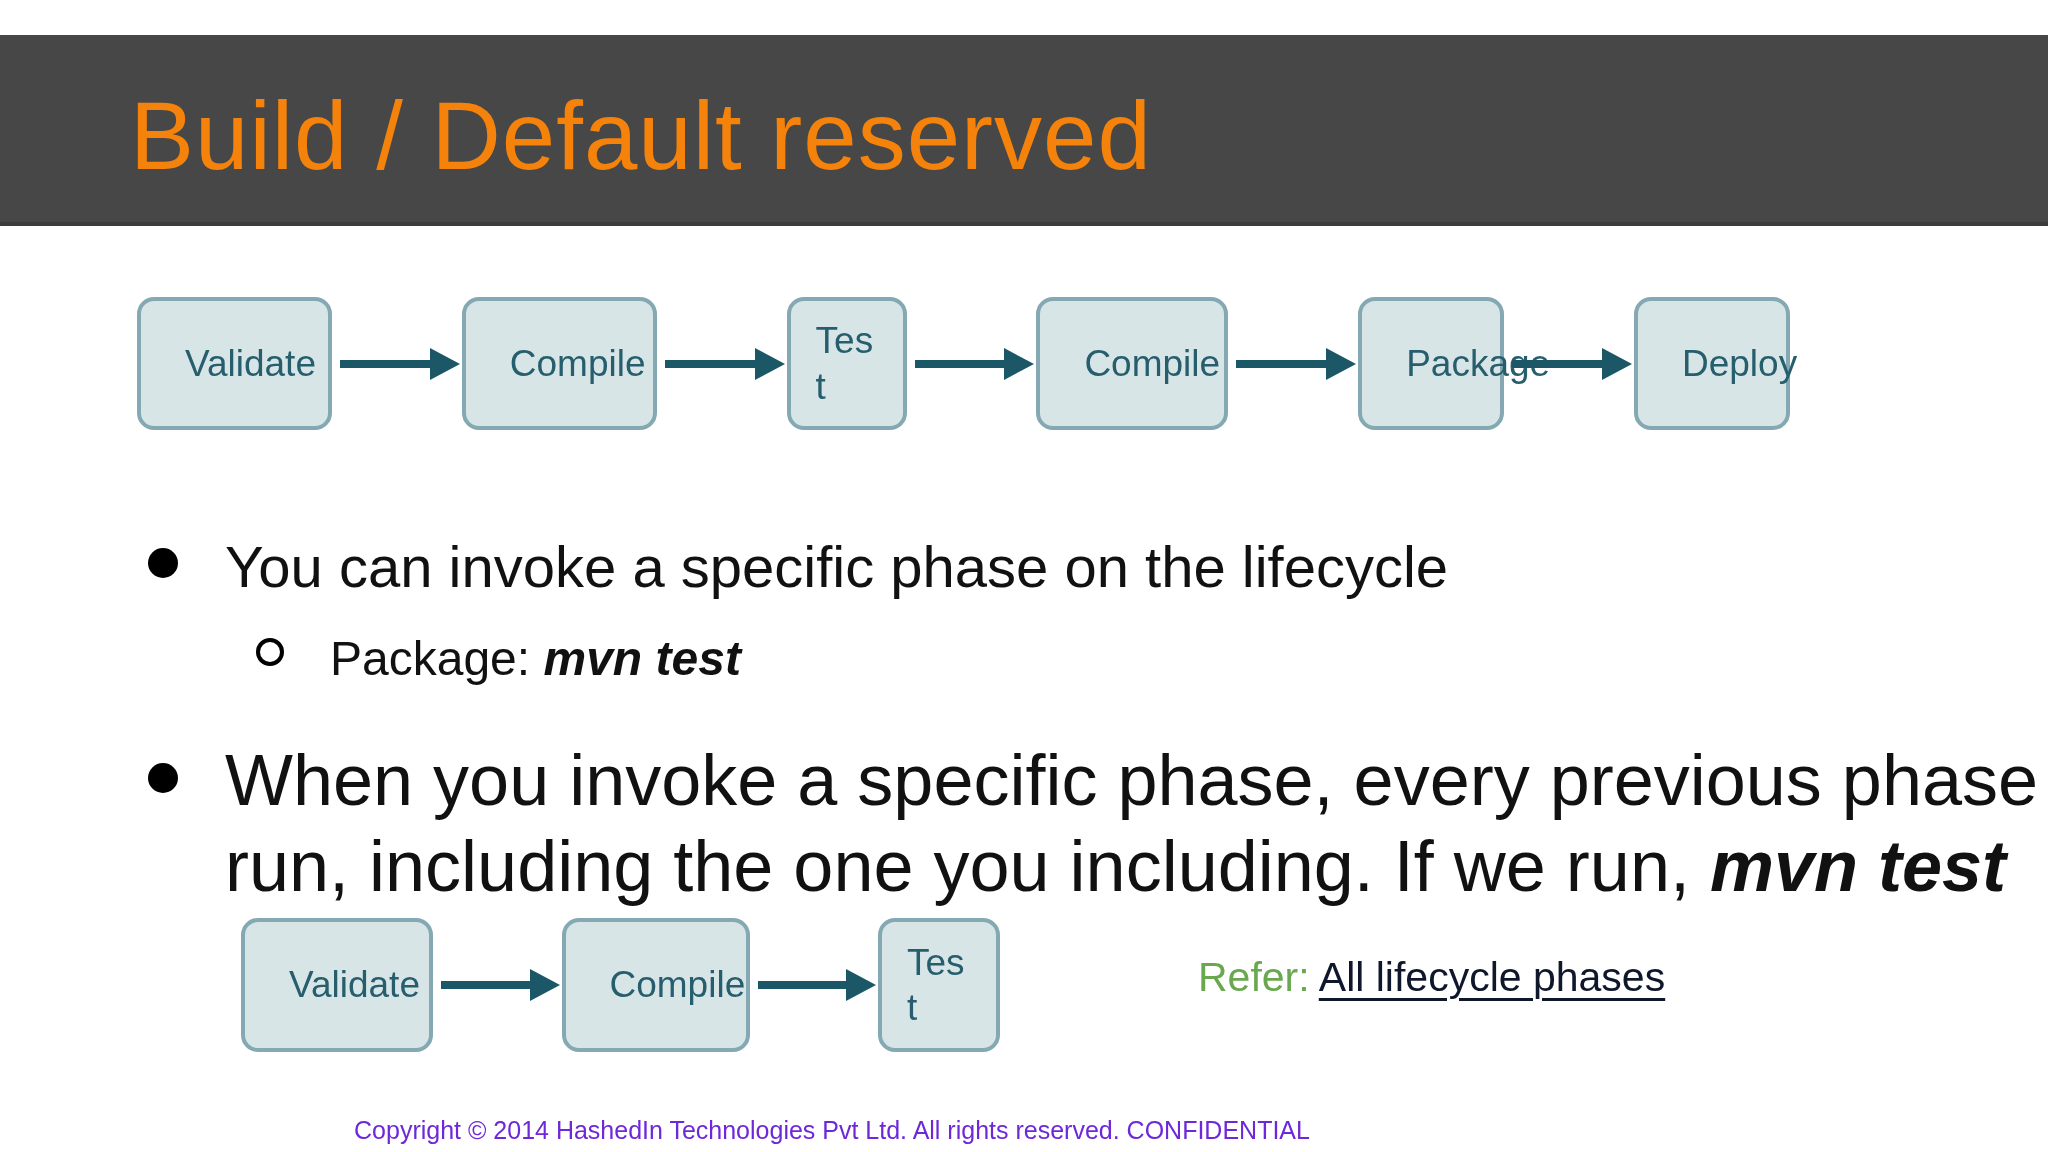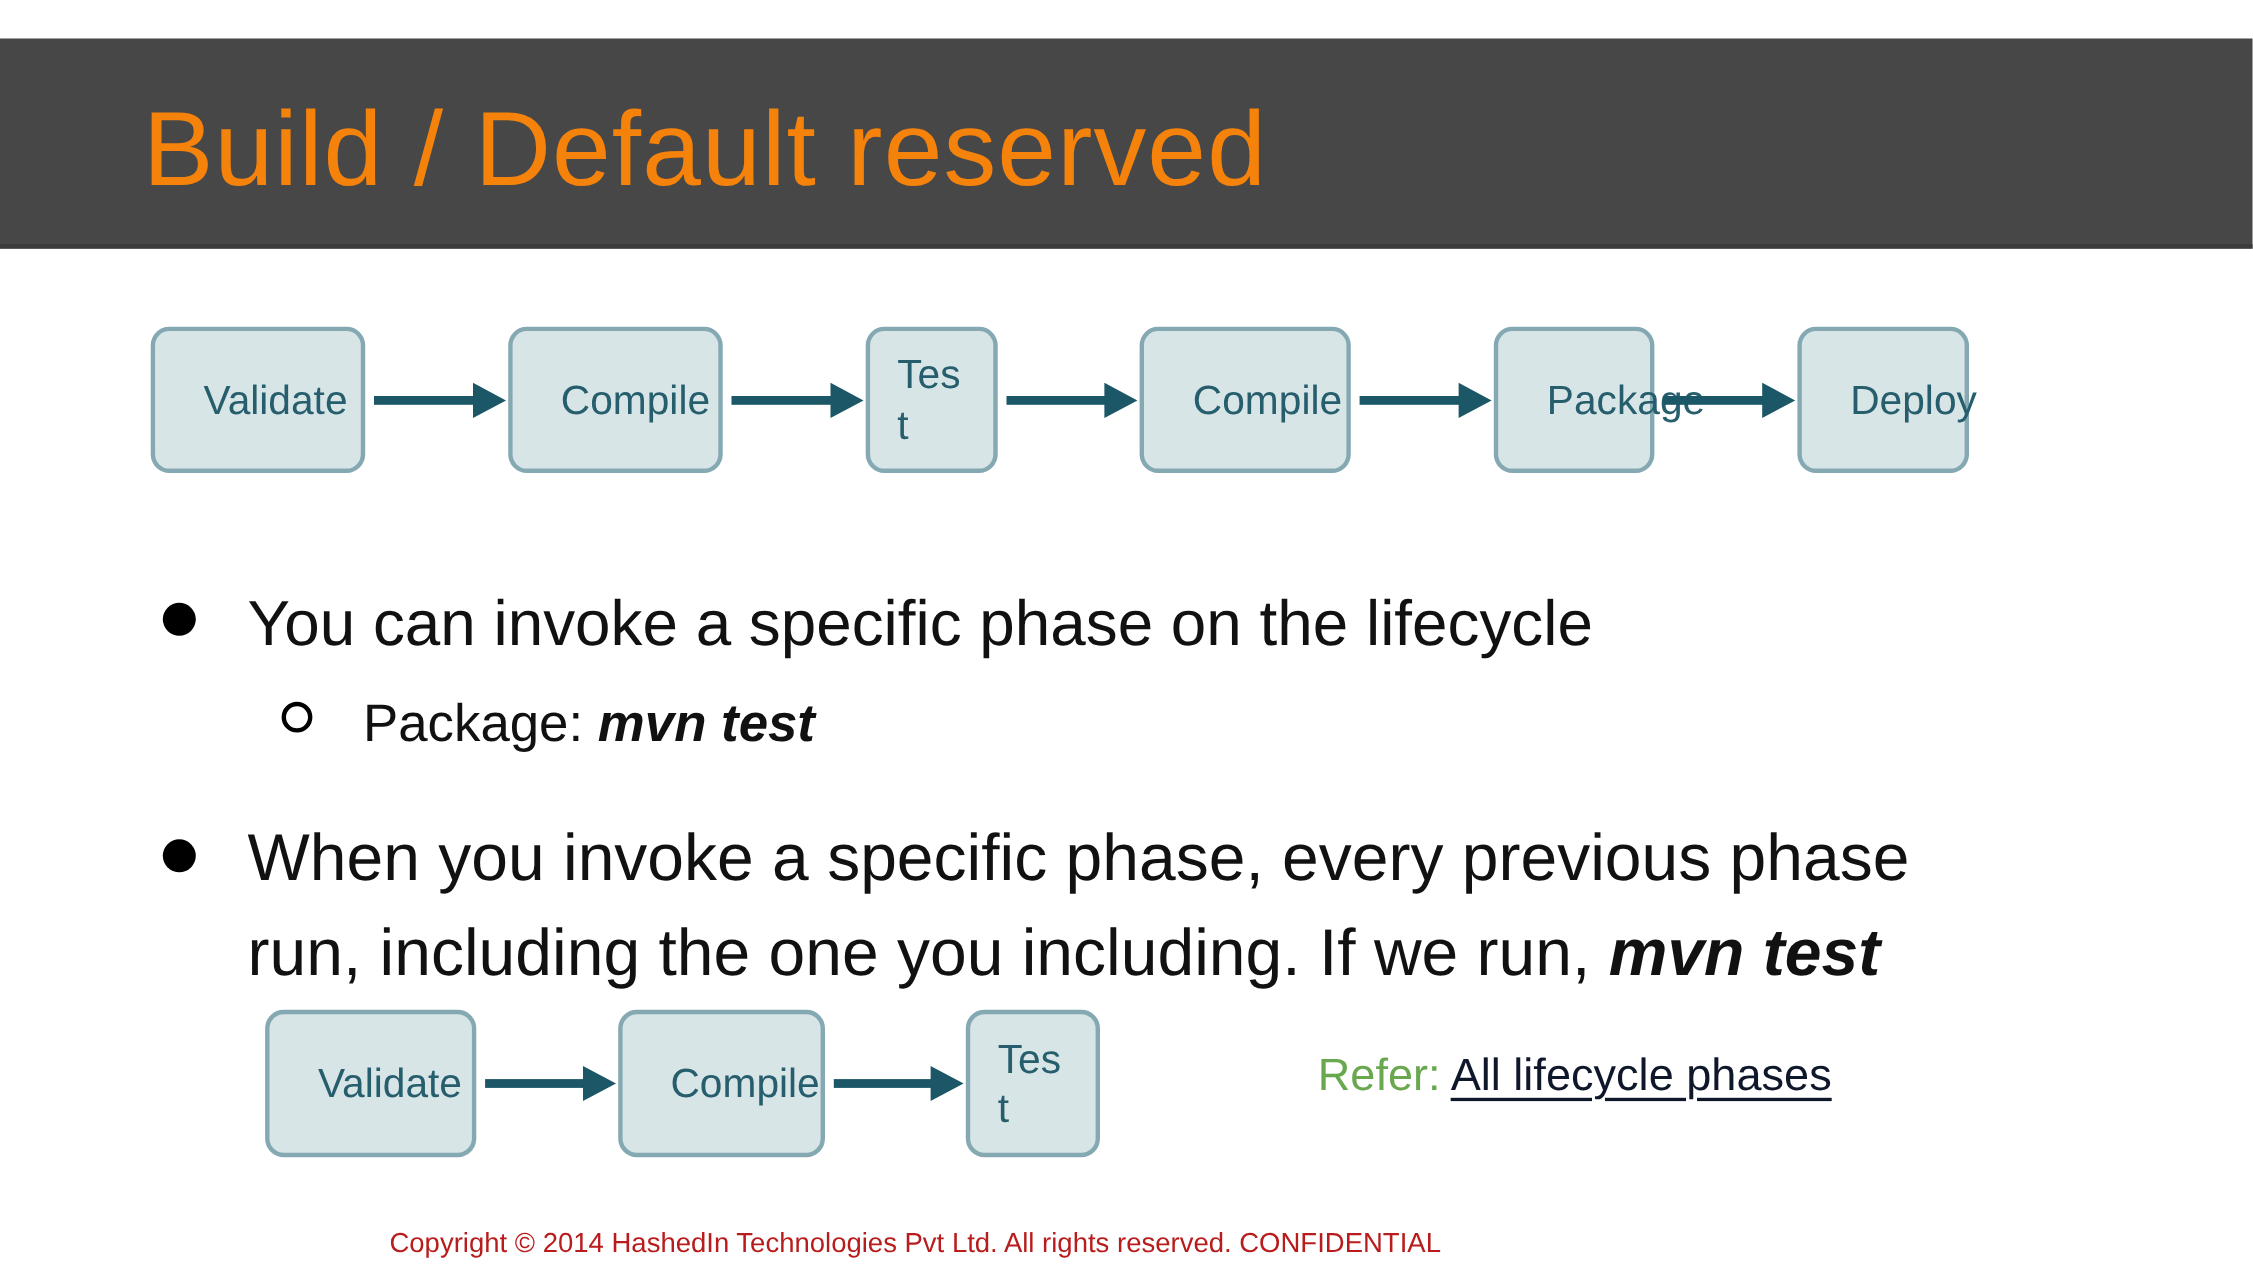"When you invoke a specific" .bullet-2 { font-size: 60px -> 72px }
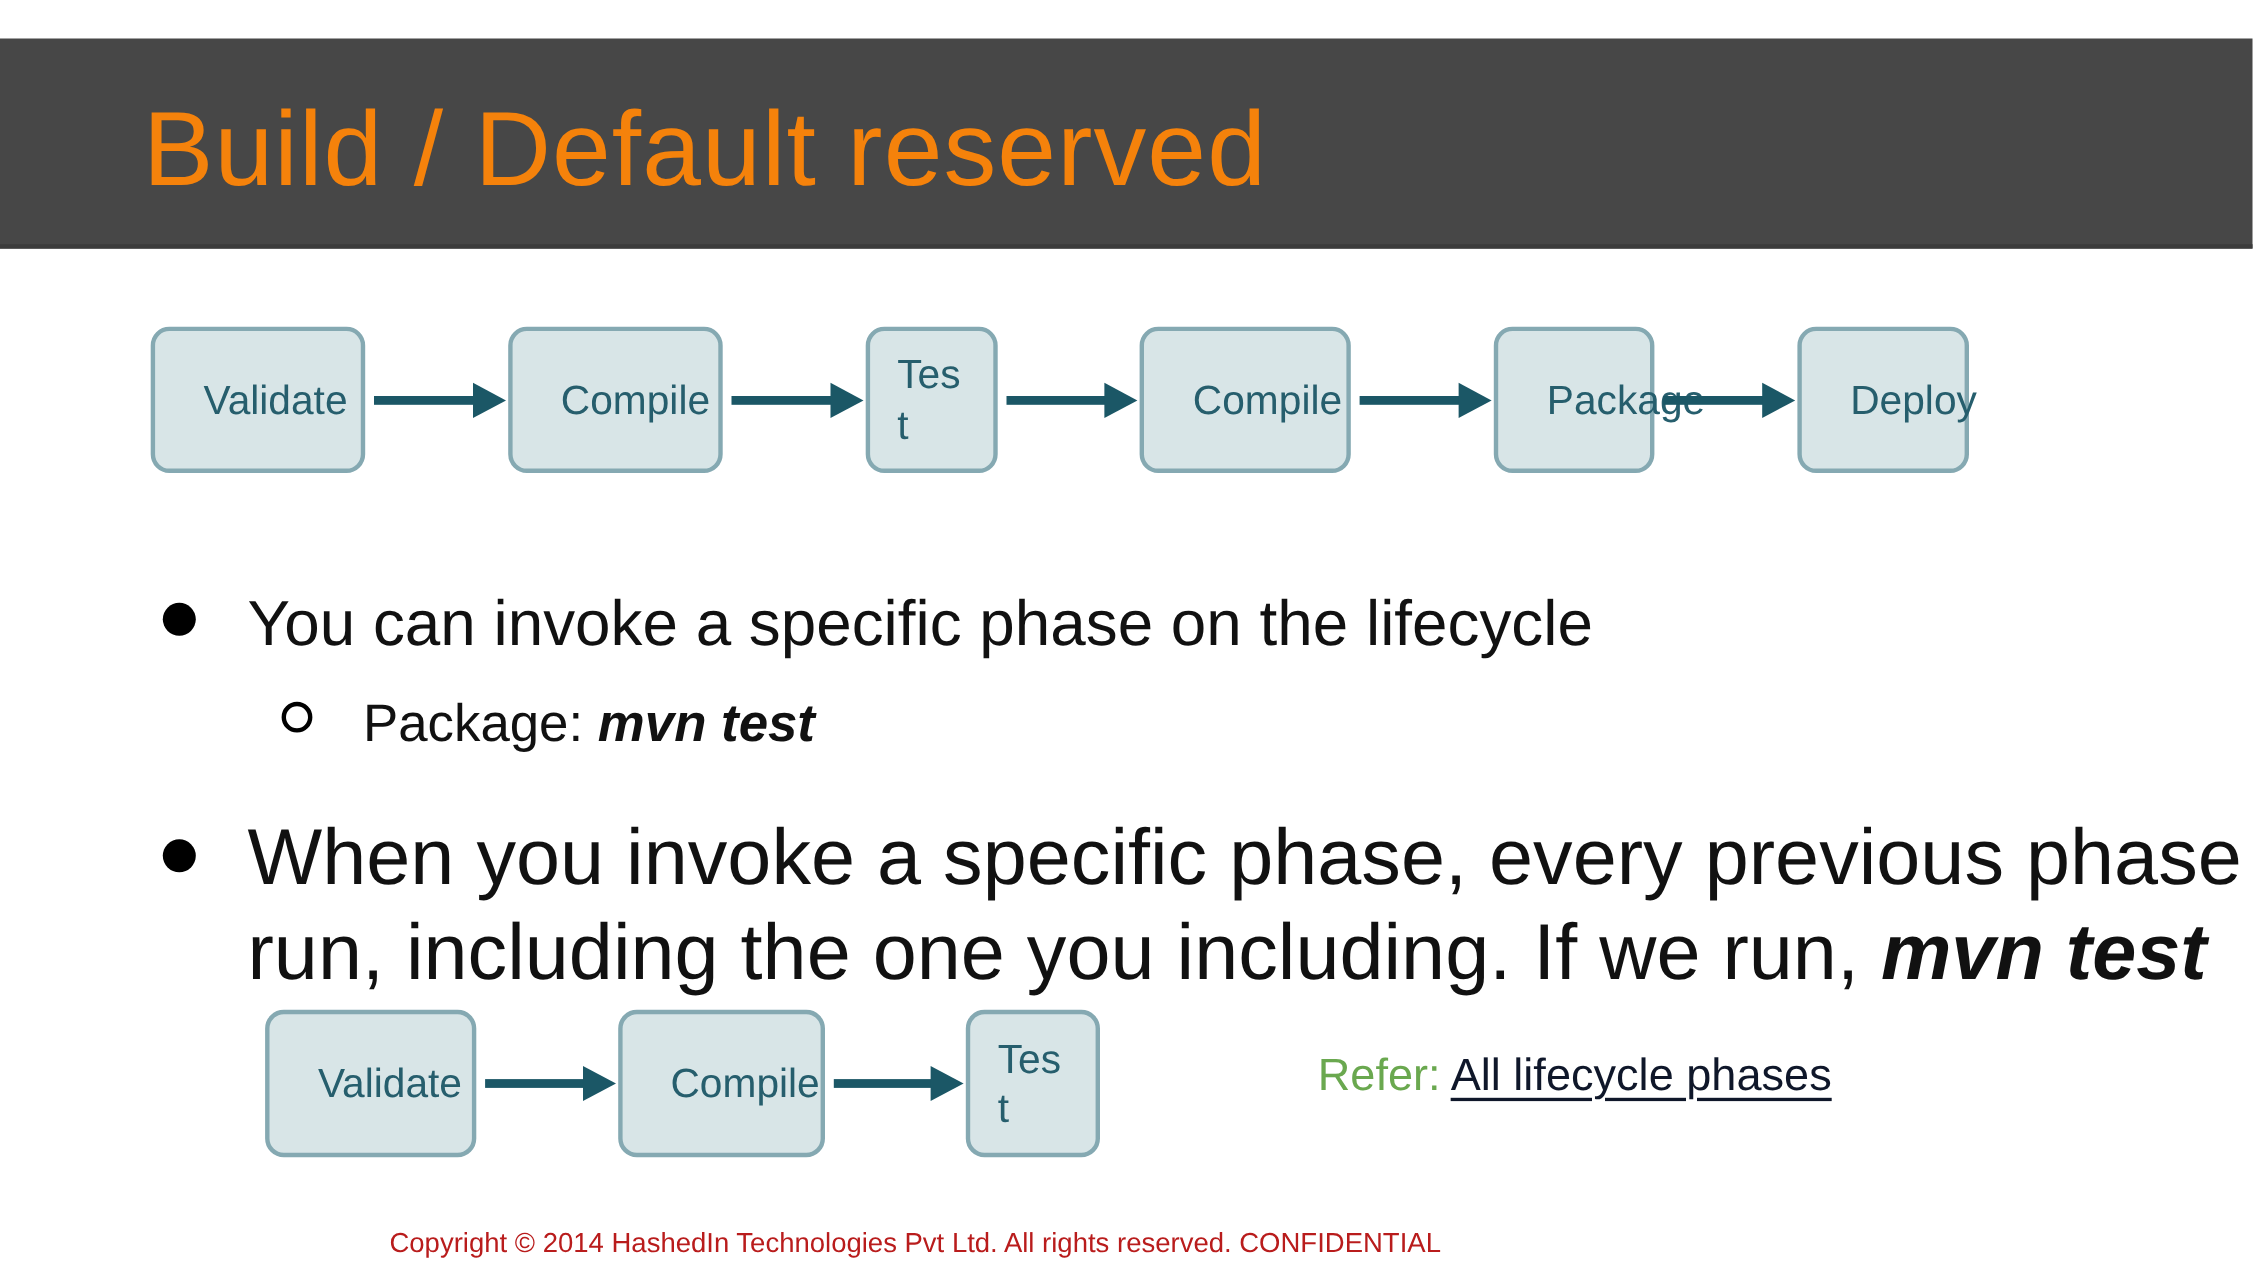"Copyright © 2014 HashedIn Technologies" .footer { color: #b91c1c -> #6d28d9 }
